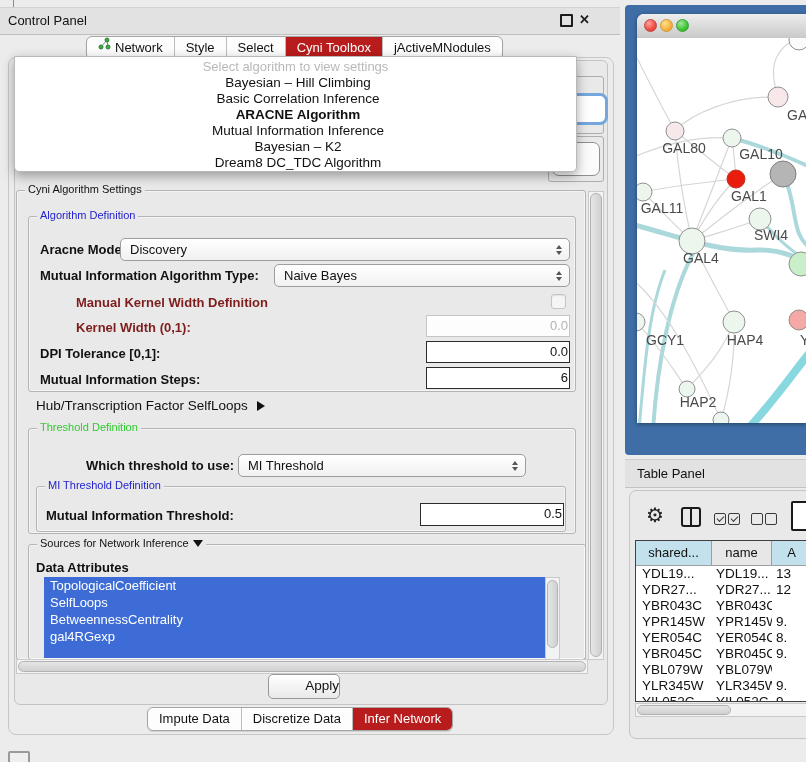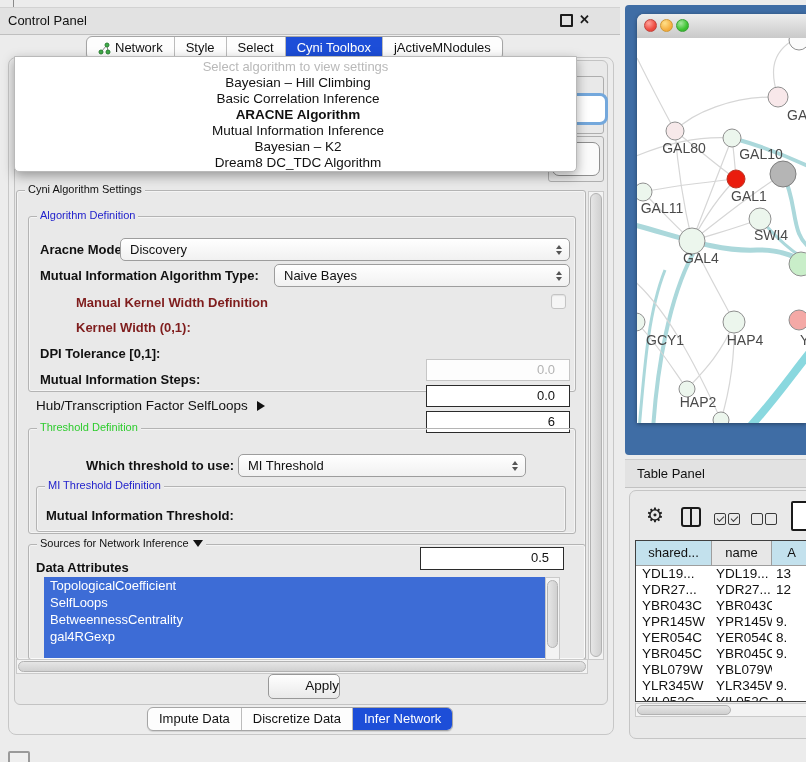"Network" .seg { align-items: center -> flex-start }
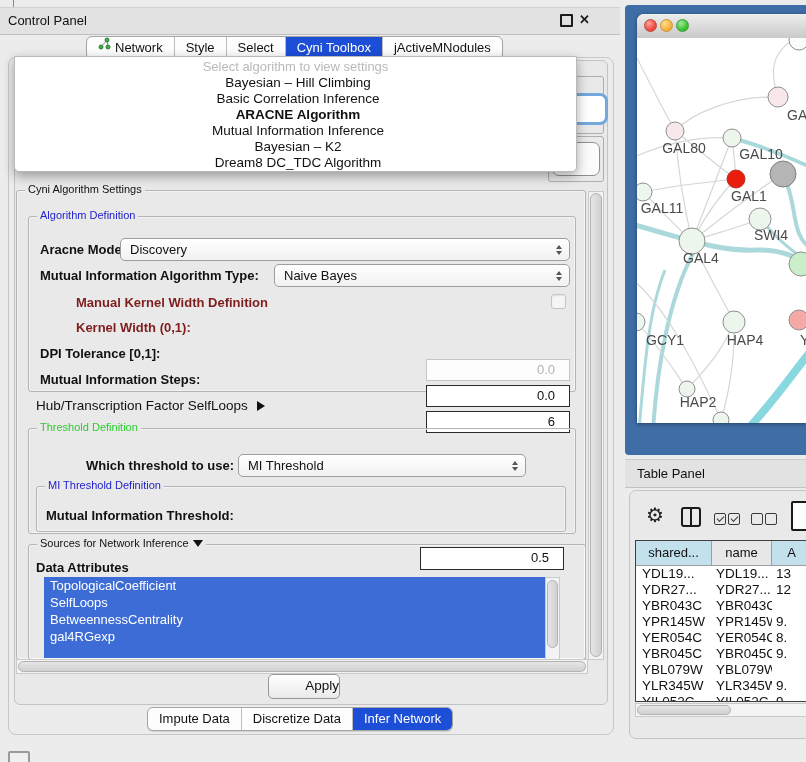"Cyni Toolbox" .seg.selected { background: #1d4ed8 -> #b91c1c }
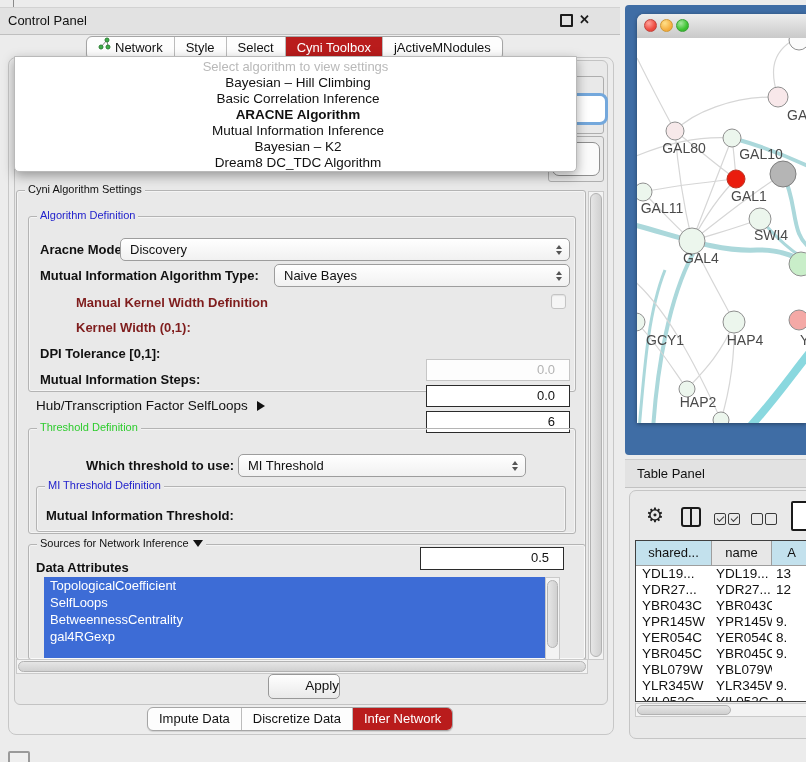"0.0" .field { margin-top: 44px -> none; padding: 0 14px -> 0 1px }
